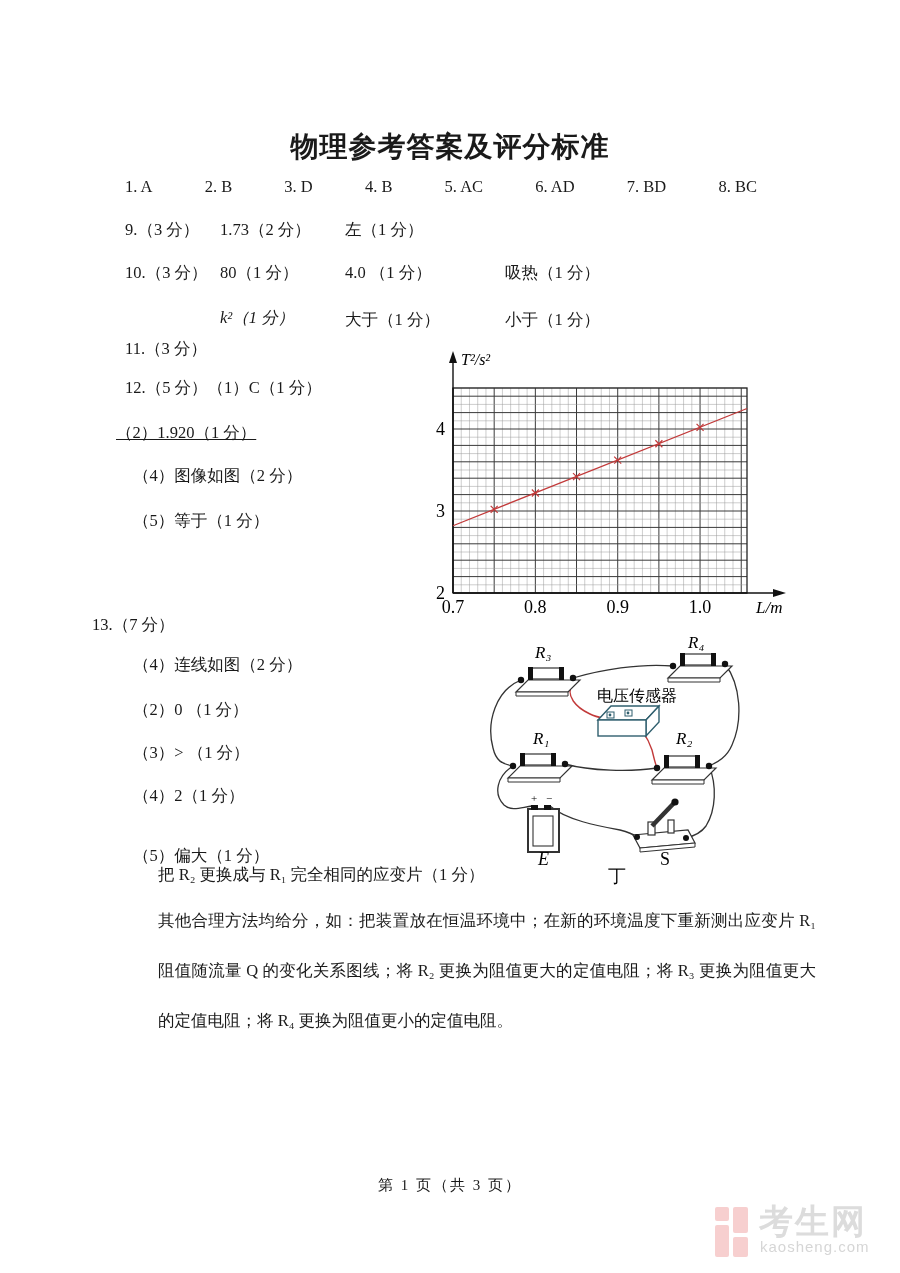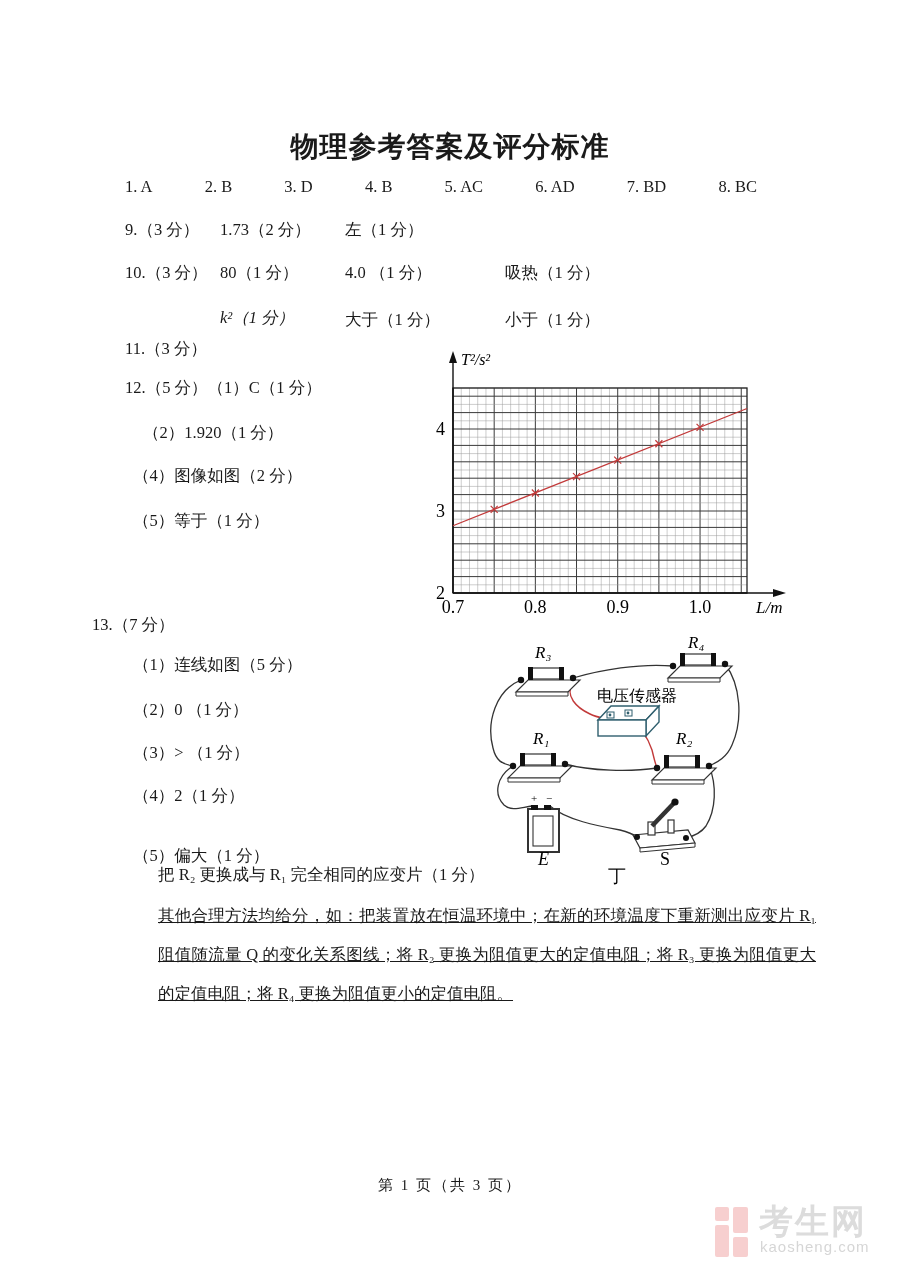"（2）1.920（1 分）" span.abs { left: 143px -> 116px; text-decoration: none -> underline }
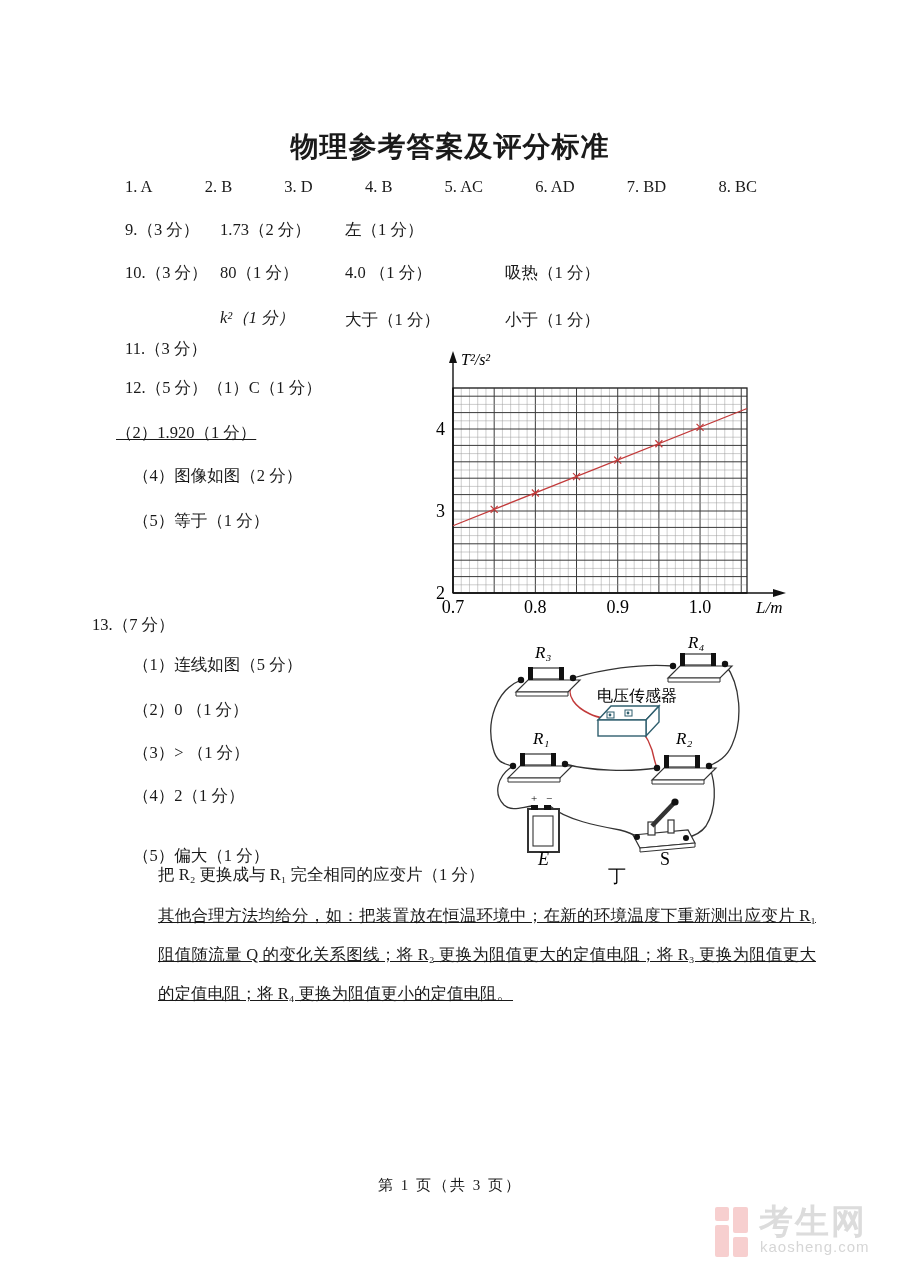"（1）连线如图（5 分）" span.abs { text: 1）连线如图（5 -> 4）连线如图（2 }
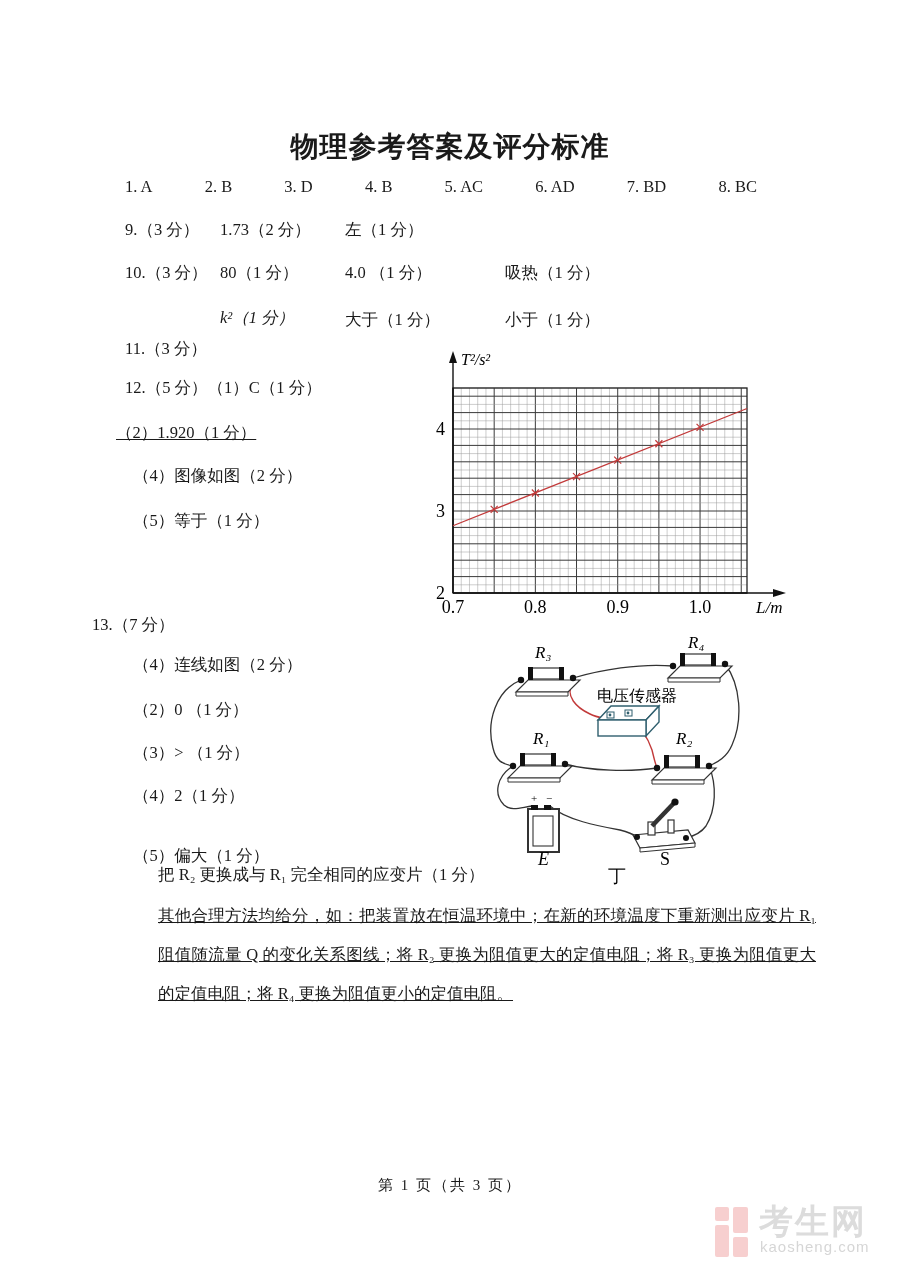"其他合理方法均给分，如：把装置放在恒温环境中；在新的环境温度下重新测出应变片" .para { line-height: 39px -> 50px; text-decoration: underline -> none }
